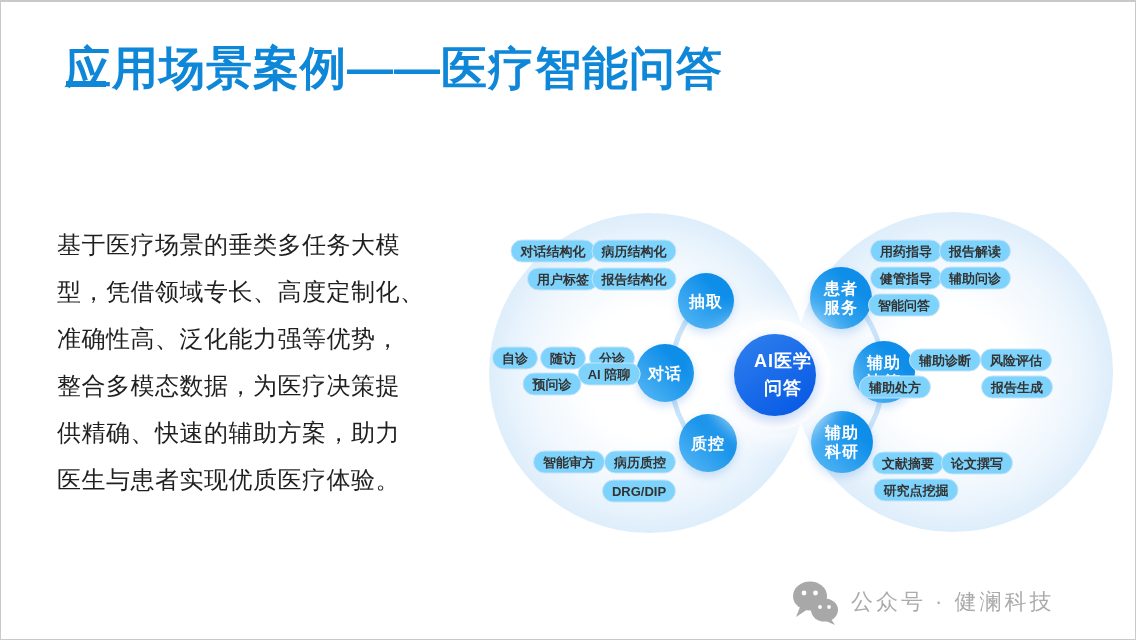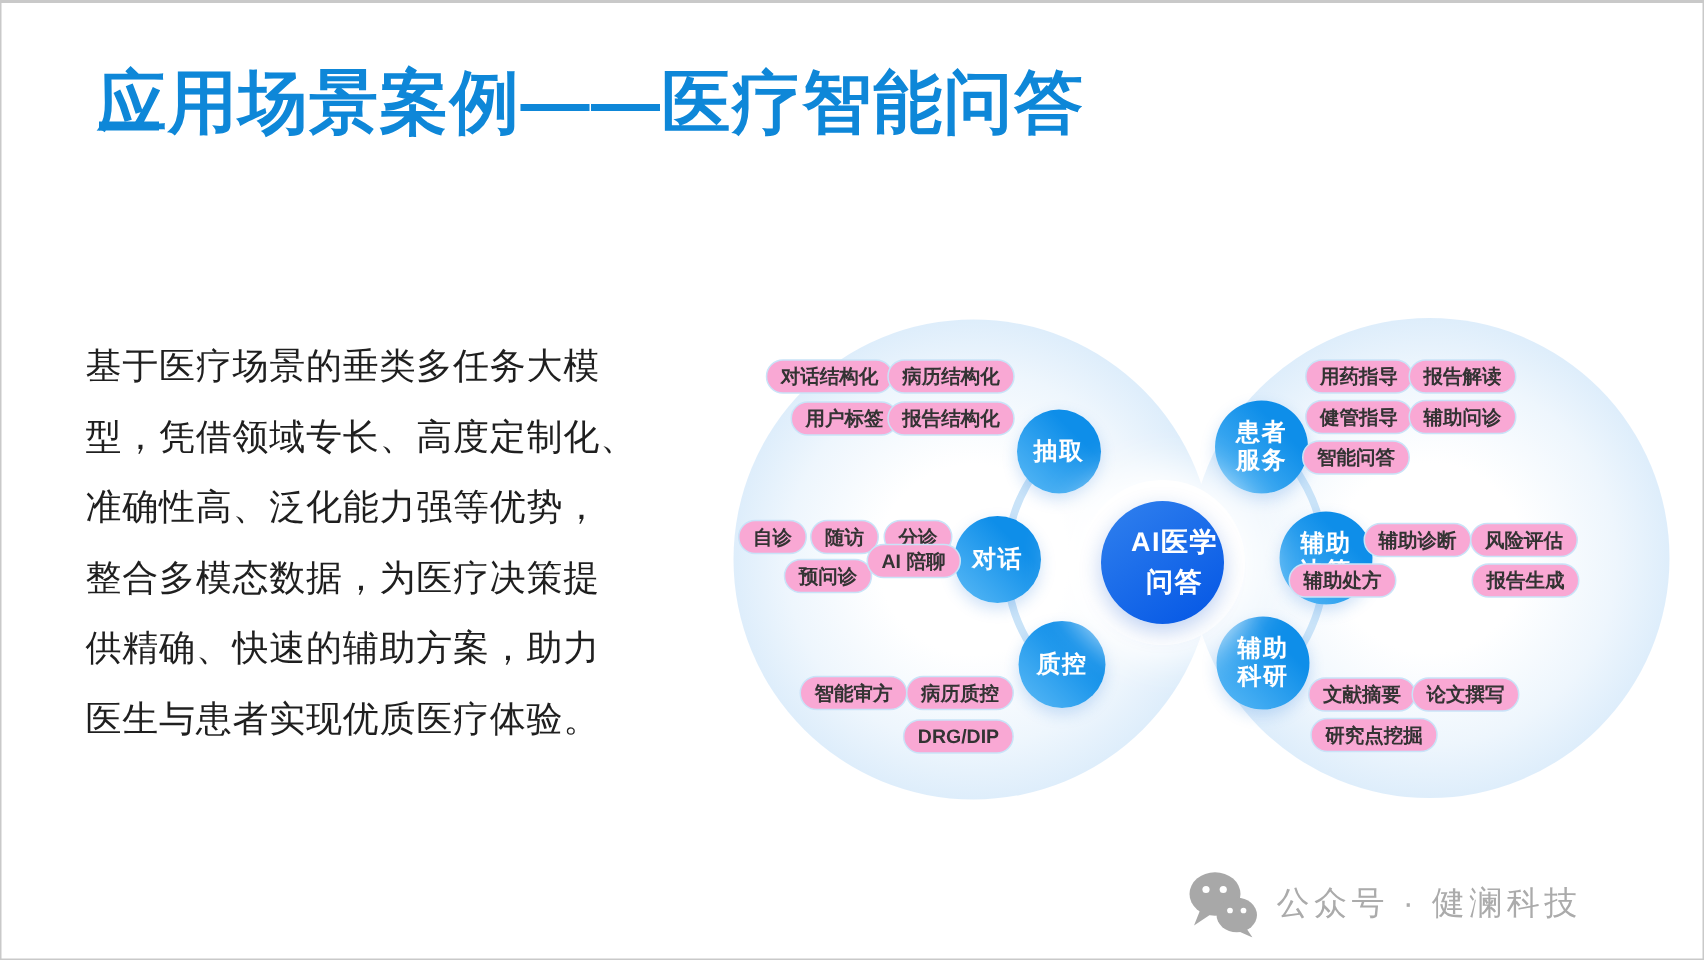"对话结构化" .pill { background: #f9a8d4 -> #7dd3fc }
